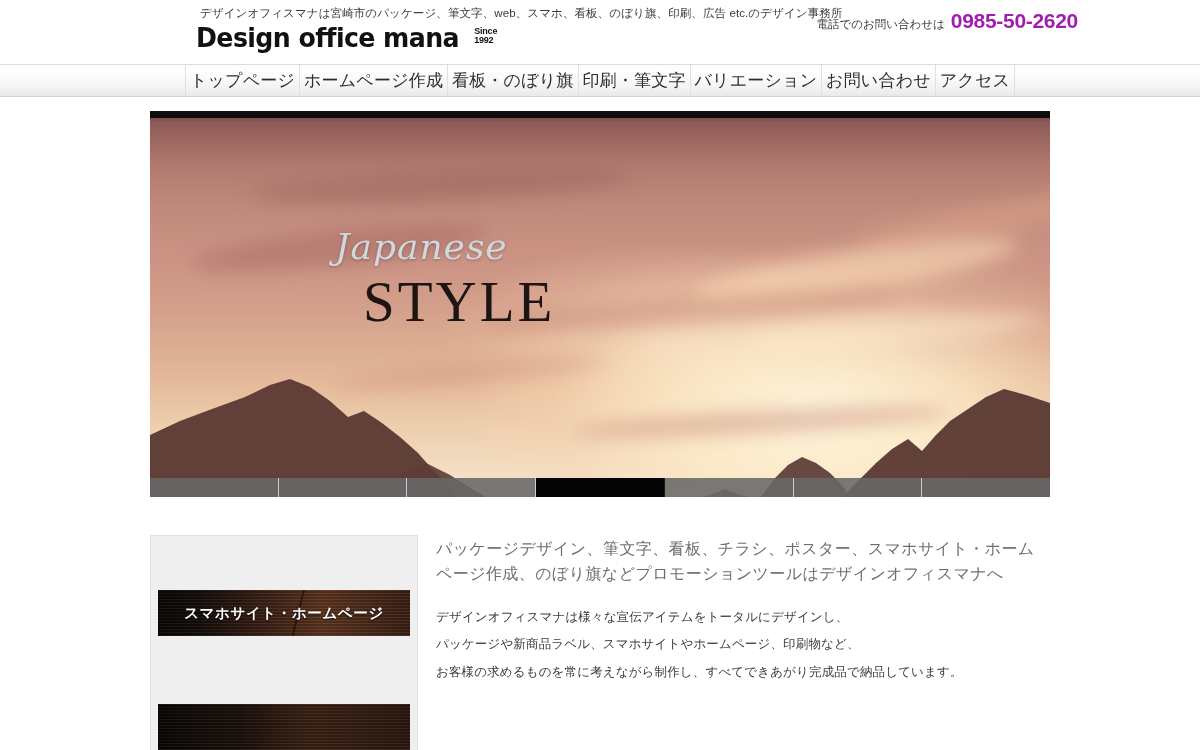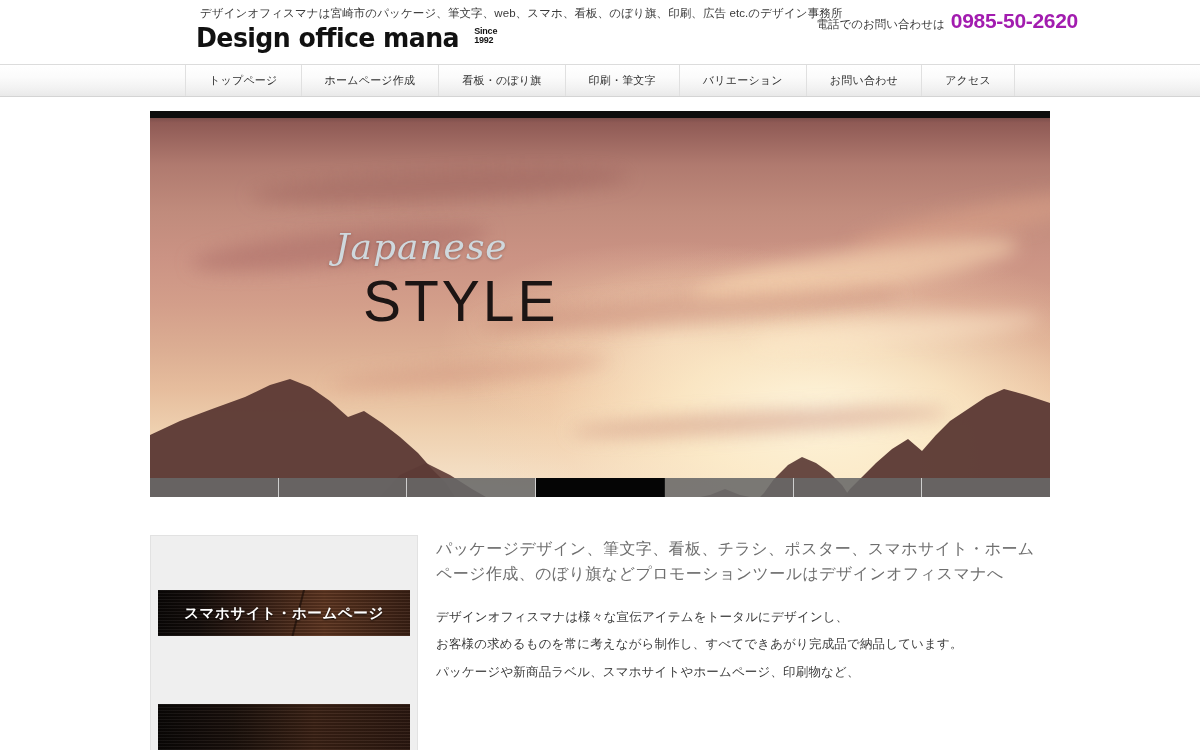"トップページ" .nav-item { font-size: 11px -> 17px }
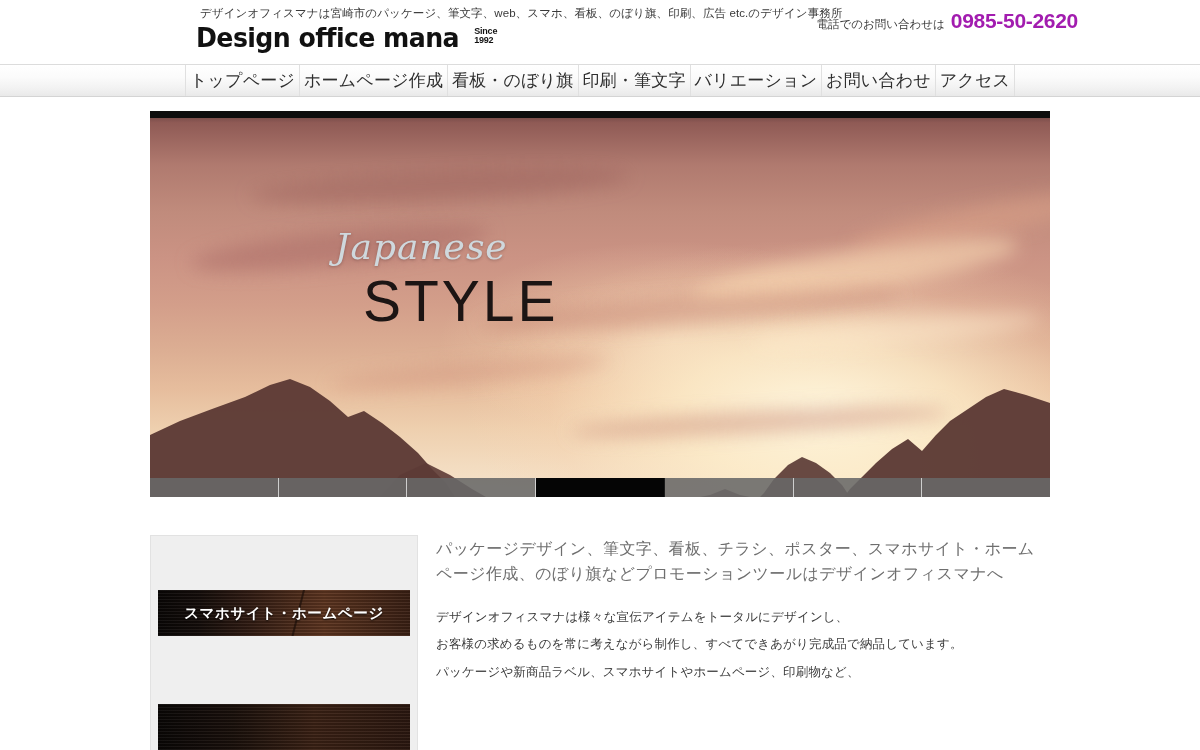"STYLE" .cap-main { font-family: Liberation Sans, sans-serif -> Liberation Serif, serif }
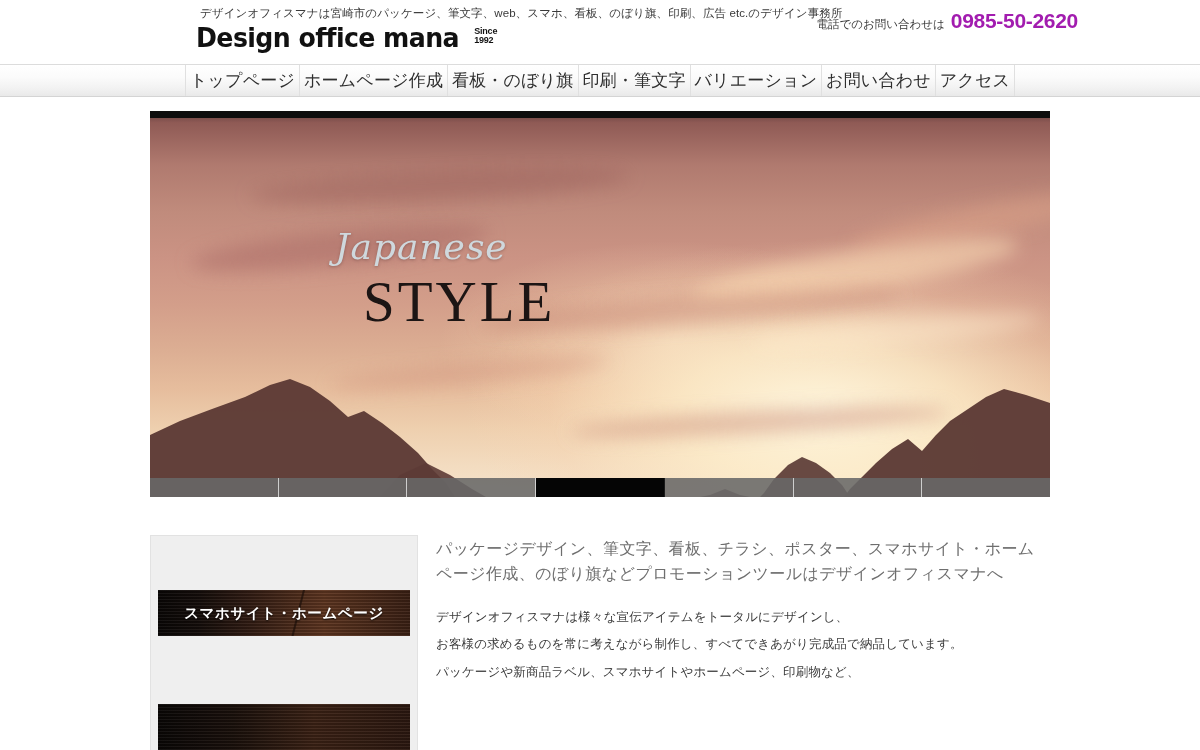"お客様の求めるものを常に考えながら制作し、すべてできあがり完成品で納品しています" p { order: before "パッケージや新商品ラベル、スマホサイトやホームページ、印刷物など、" -> after "パッケージや新商品ラベル、スマホサイトやホームページ、印刷物など、" }
